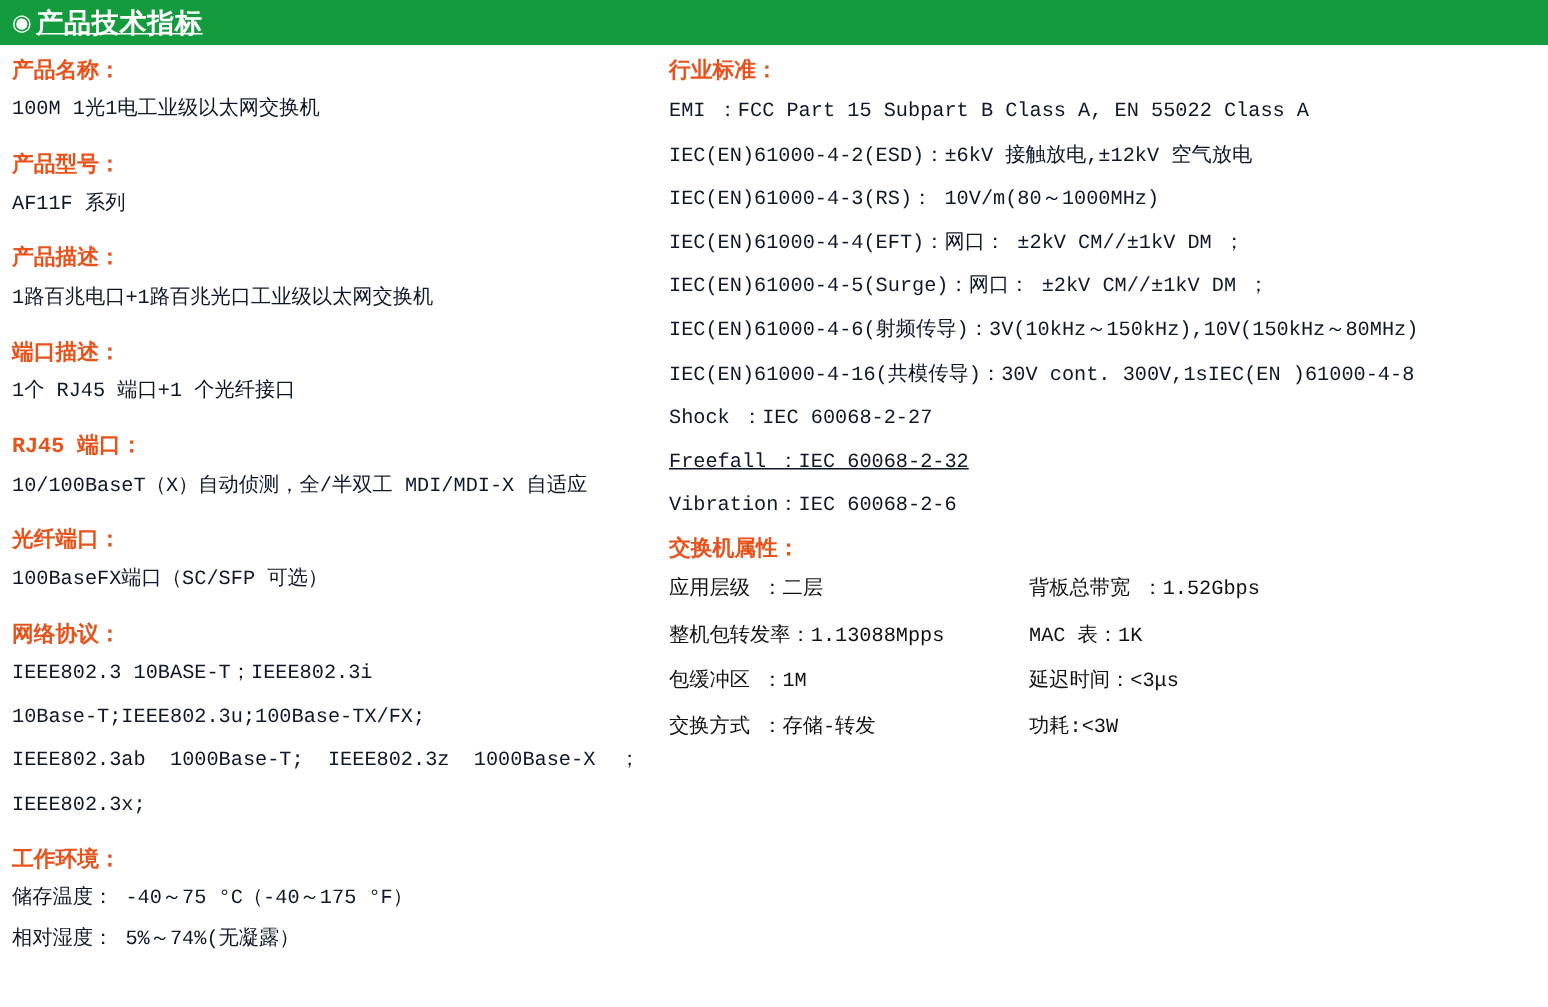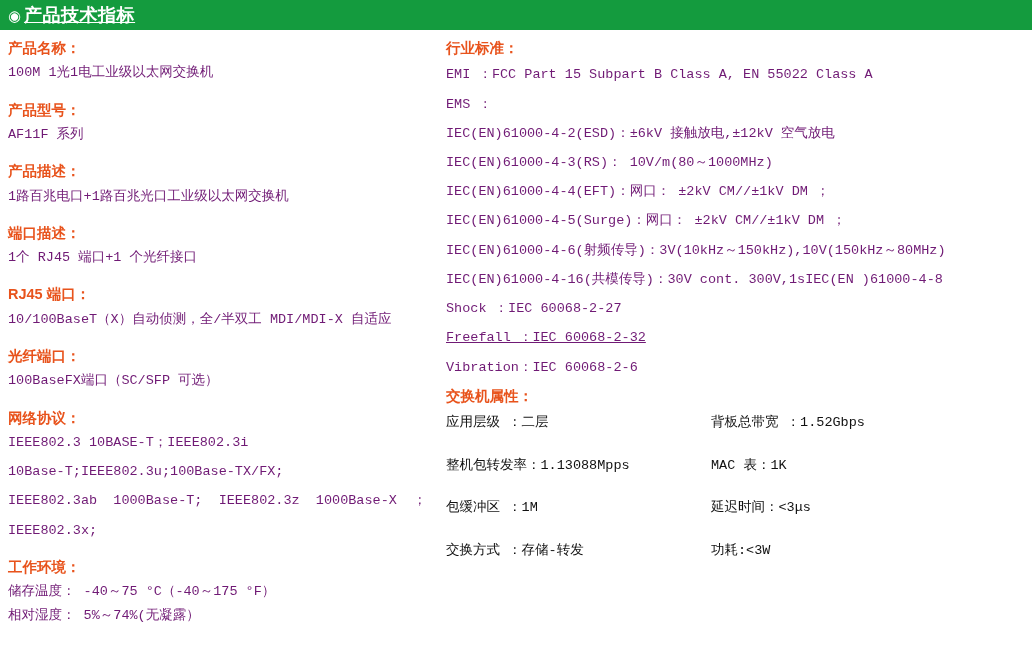"产品名称：" .sec-head { font-family: none -> Liberation Mono, monospace }
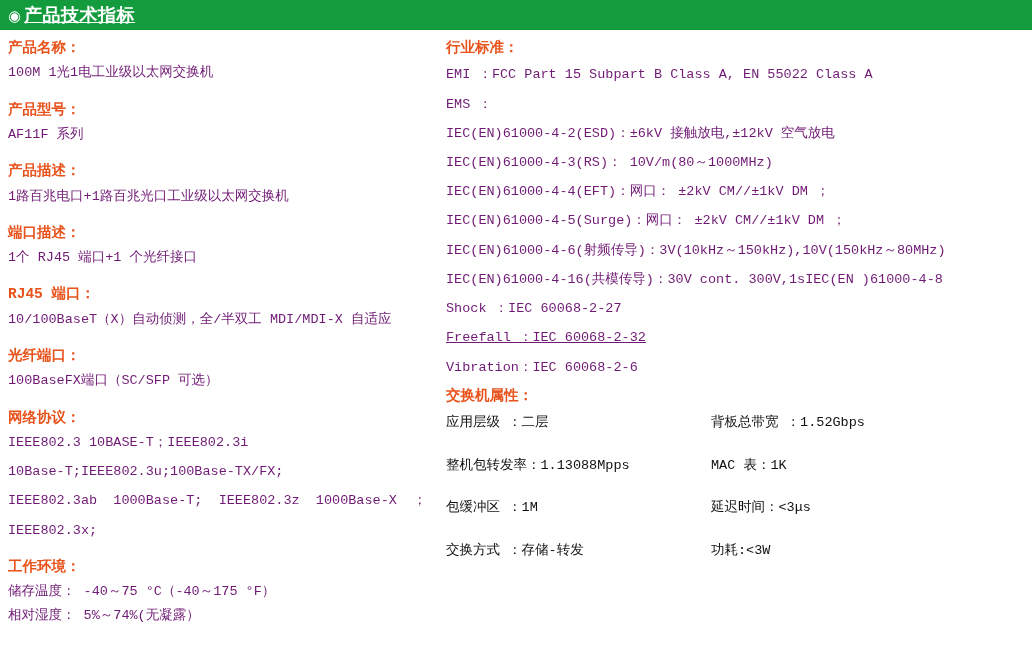"100M 1光1电工业级以太网交换机" .body-line { color: #701a75 -> #0f172a; margin: 0 0 10px 0 -> 8px 0 10px 0 }
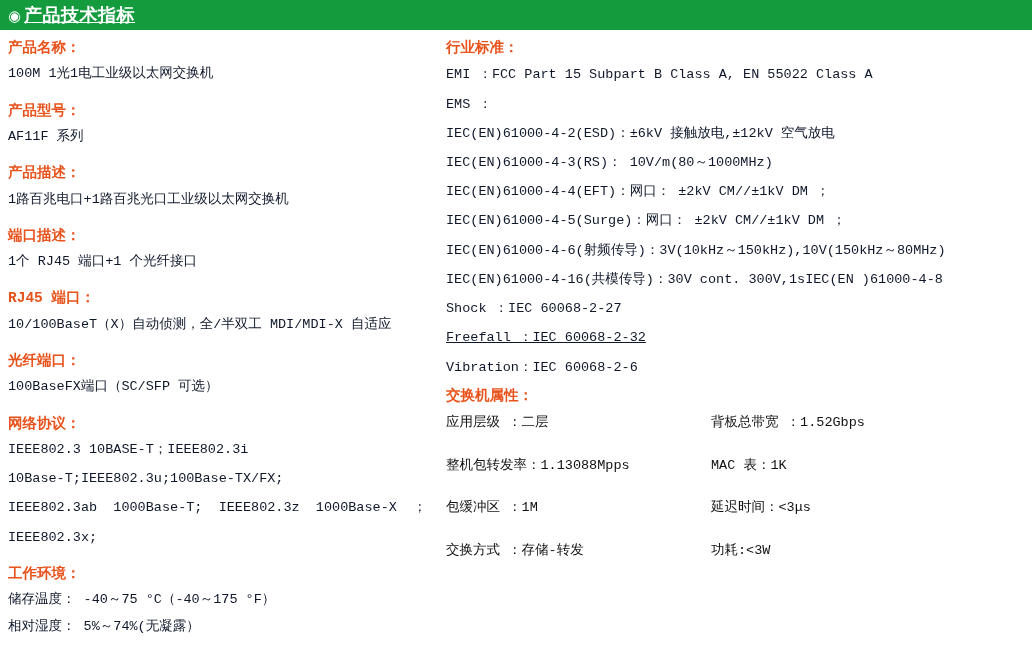"EMS ：" div.body-line { html: <div>EMS ：</div> -> none }
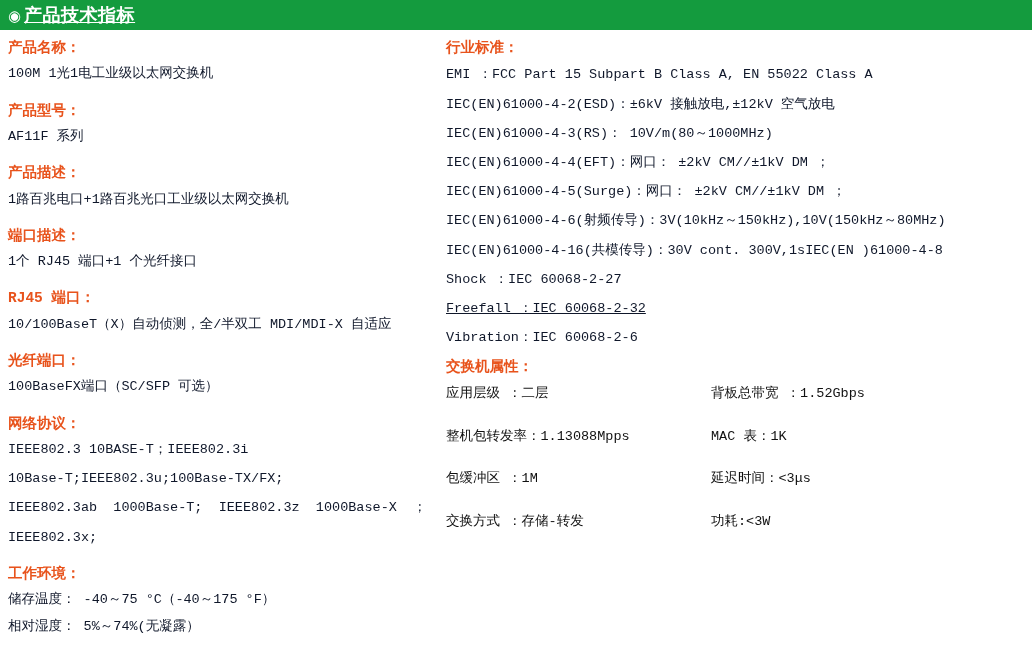"应用层级 ：二层" .attr-grid { gap: 25px -> none }
